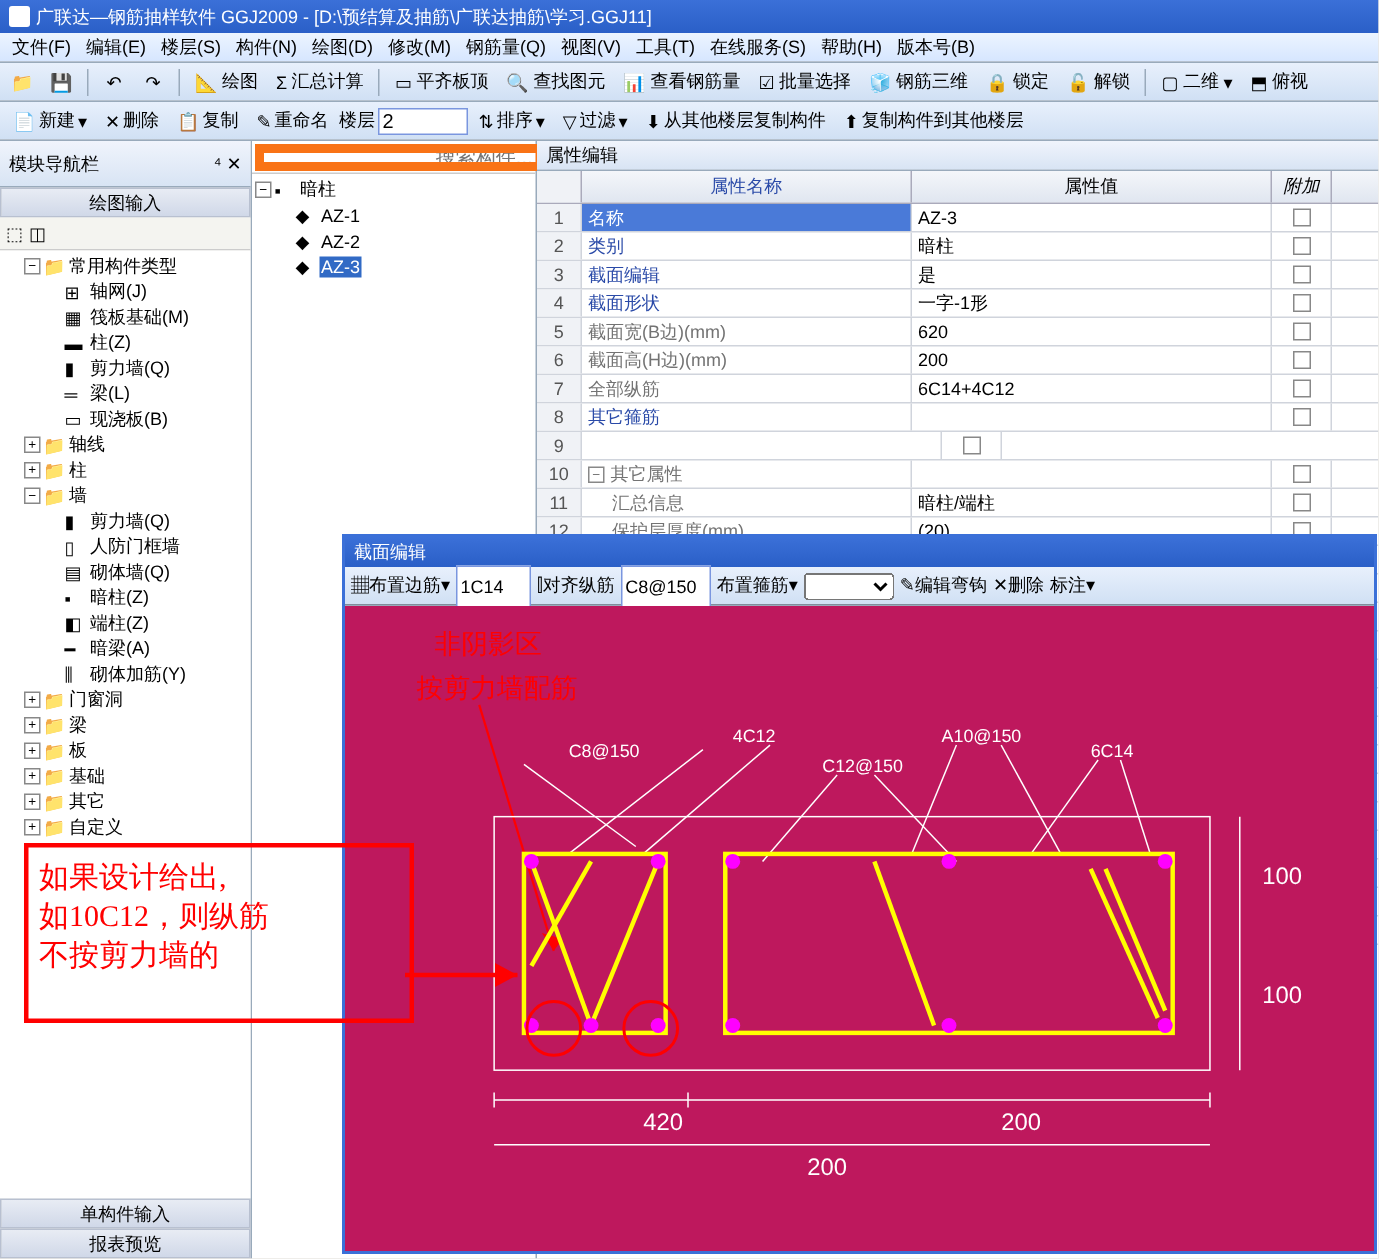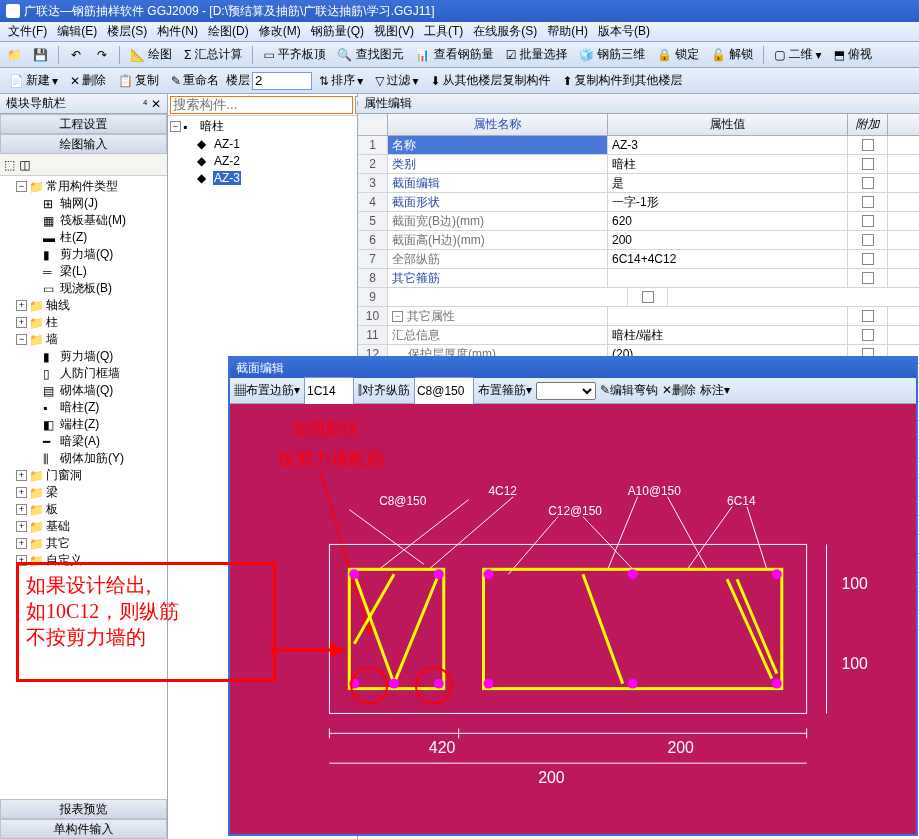"模块导航栏" .pane-title { padding: 4px 6px -> 15px 6px }
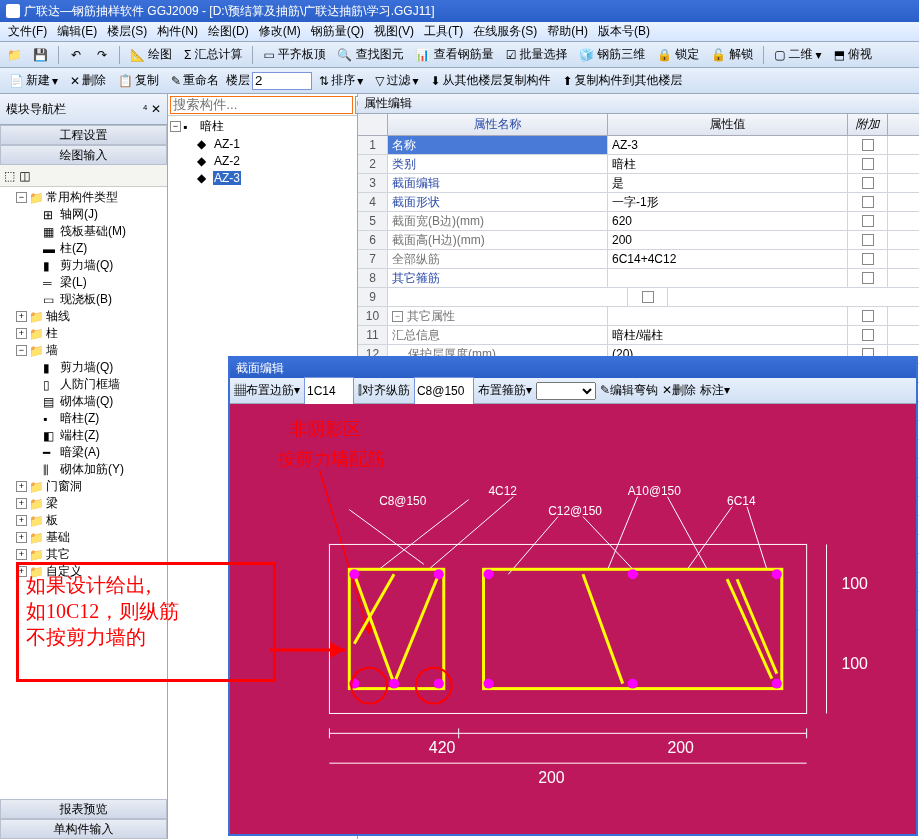"搜索构件..." .search-row input { border: 1px solid #f97316 -> 6px solid #f97316; text-align: none -> right }
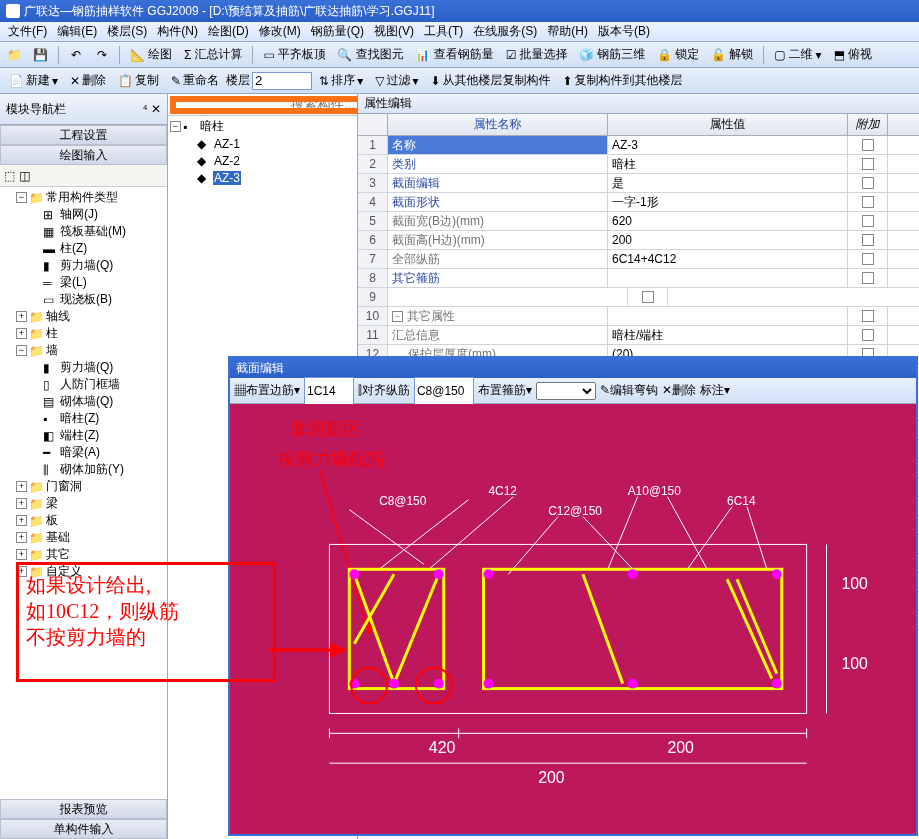"工程设置" div.accordion-hdr { html: <div>工程设置</div> -> none }
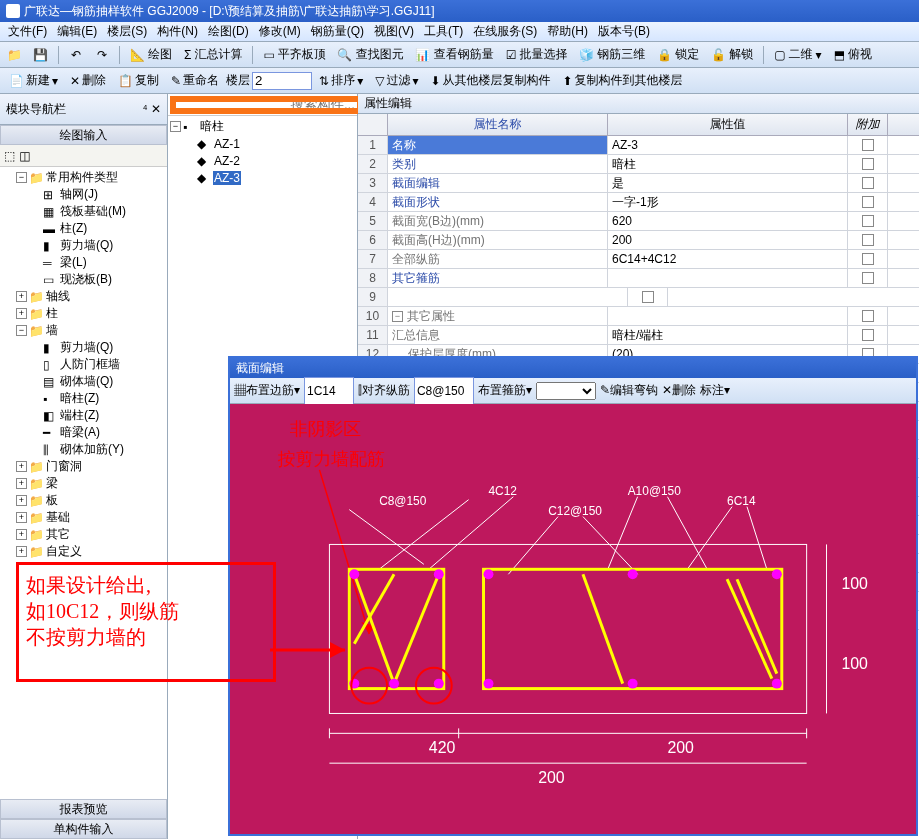"汇总信息" div.col-name { padding-left: 4px -> 20px }
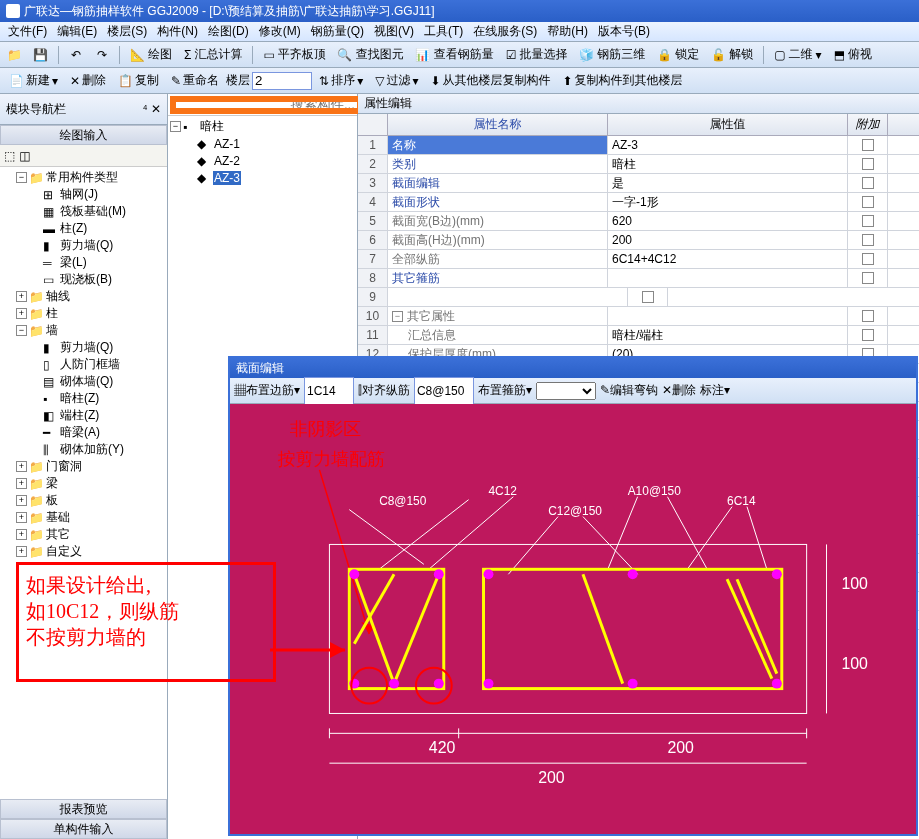"报表预览" div.accordion-hdr { order: before "单构件输入" -> after "单构件输入" }
